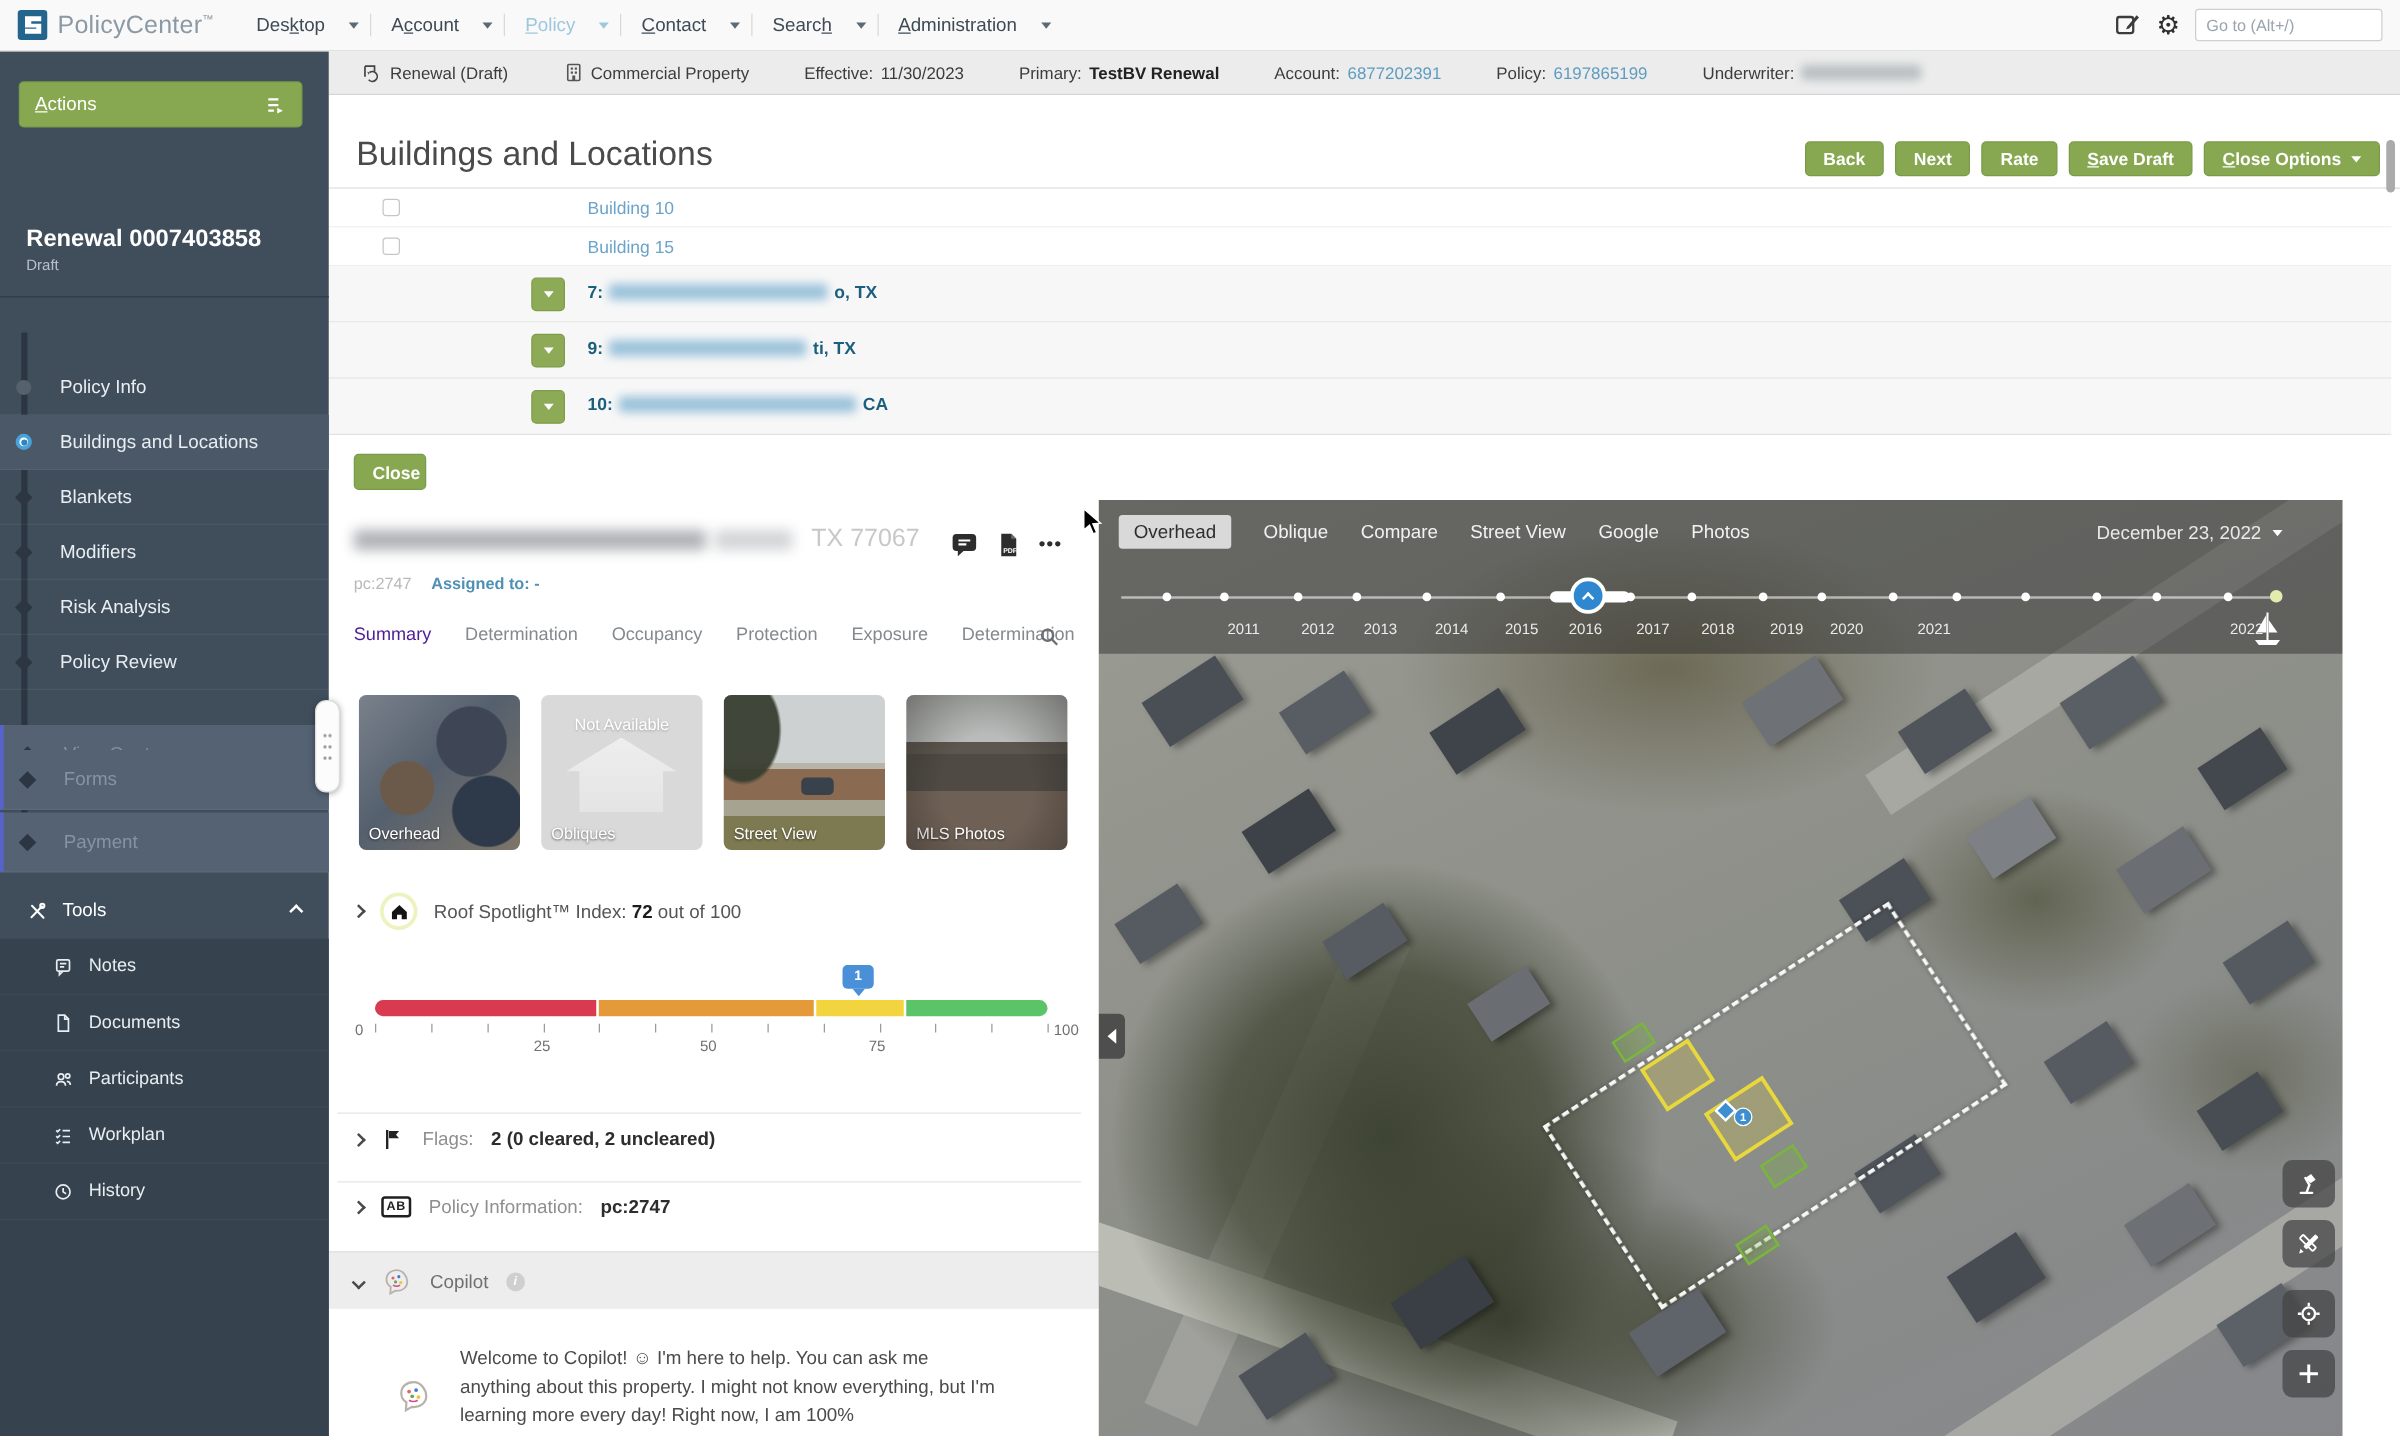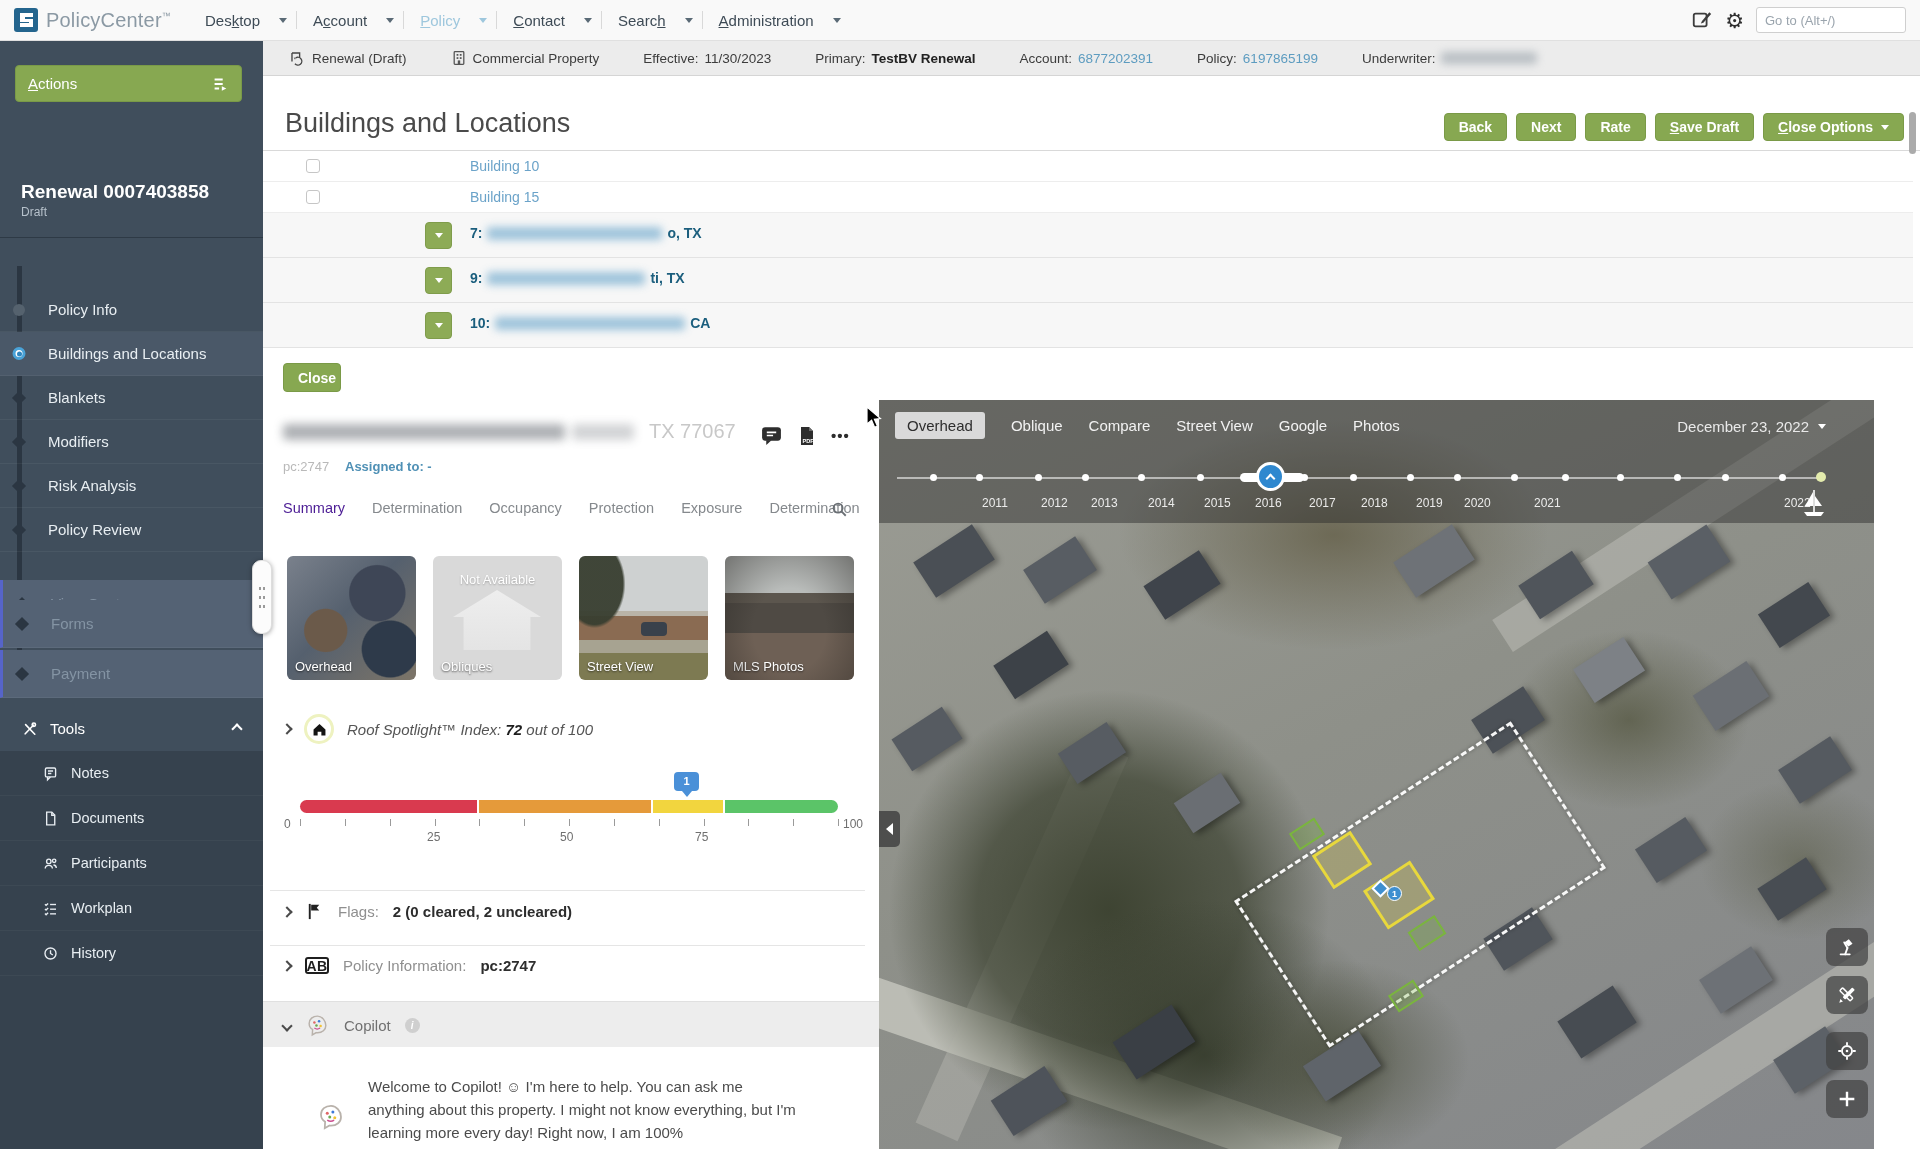"Roof Spotlight™ Index: 72 out" .roof-txt { font-style: italic -> none }
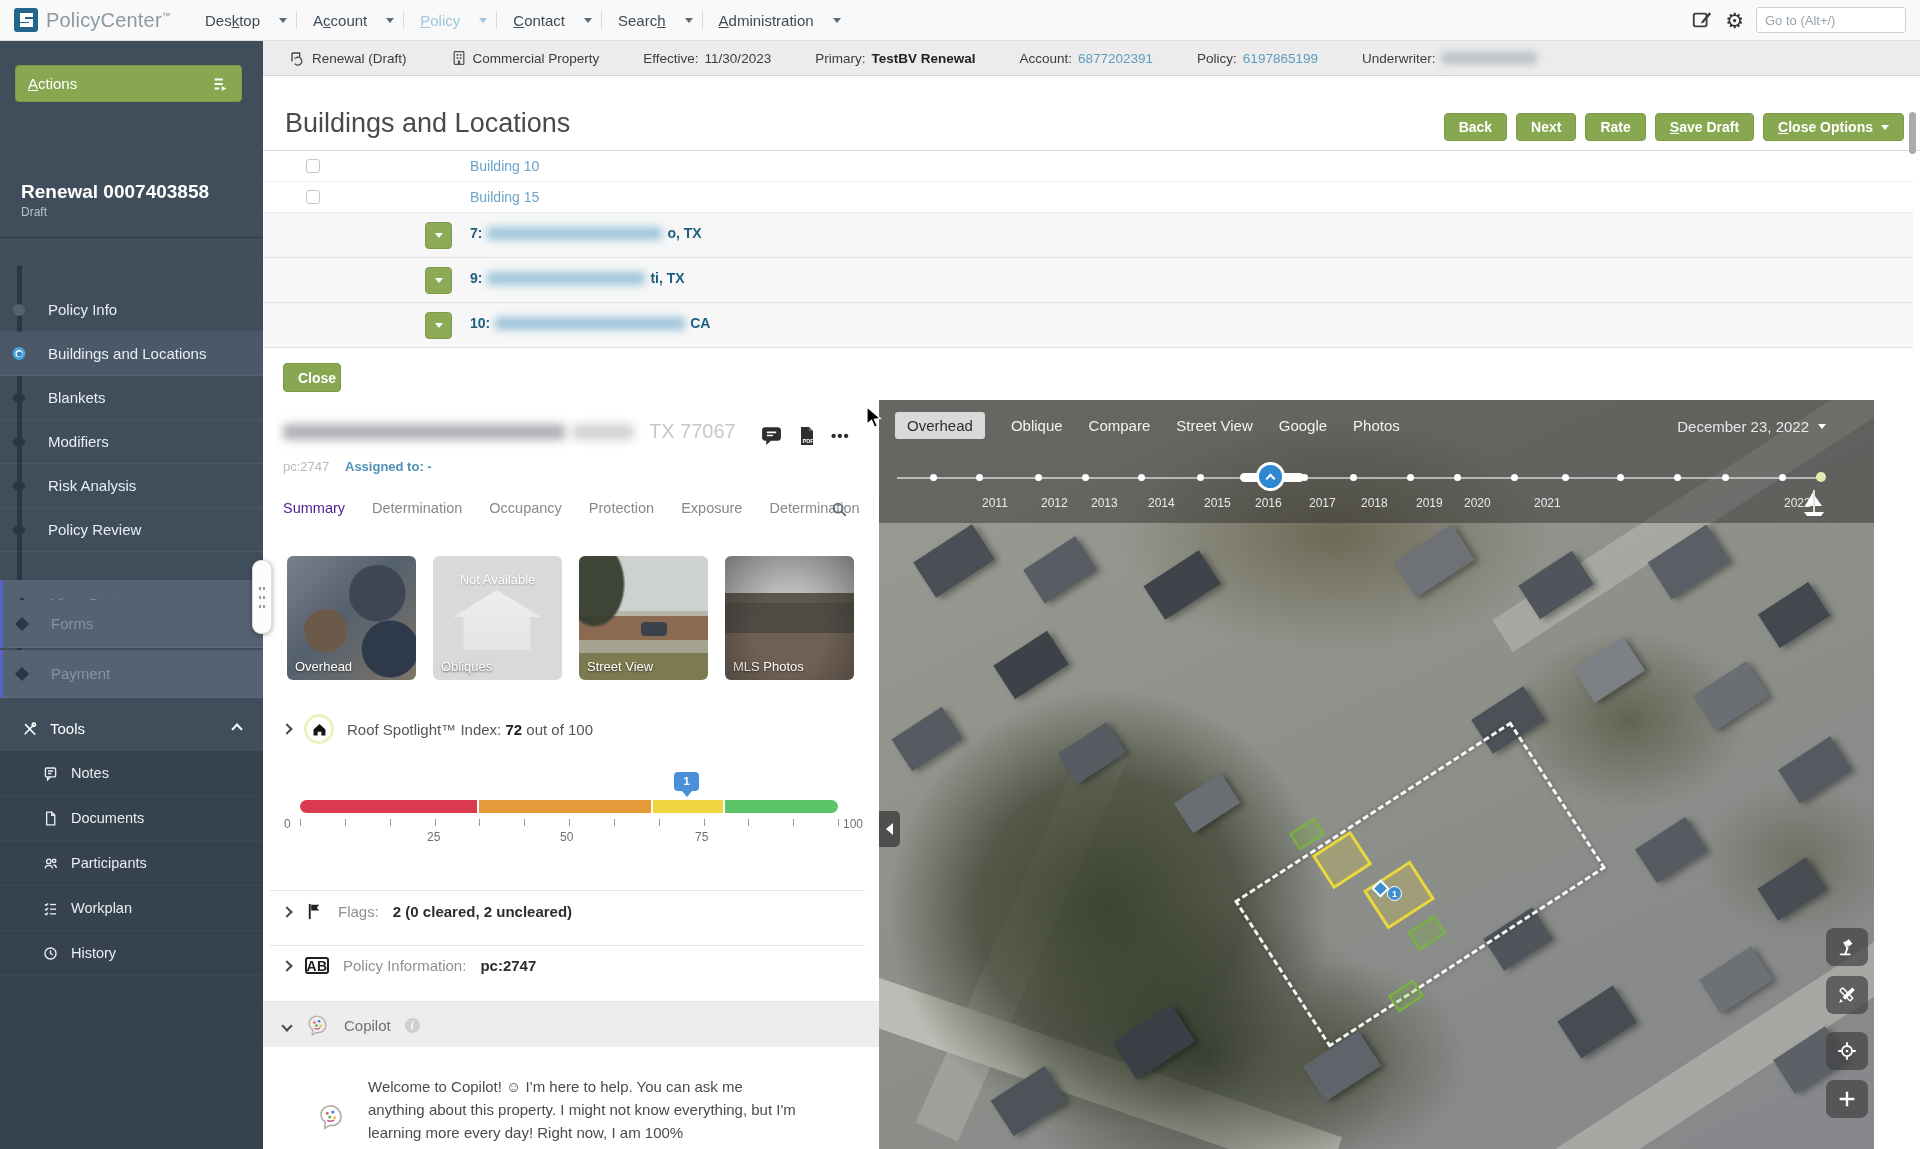"AB" .ab-ic { font-size: 14px -> 10px }
